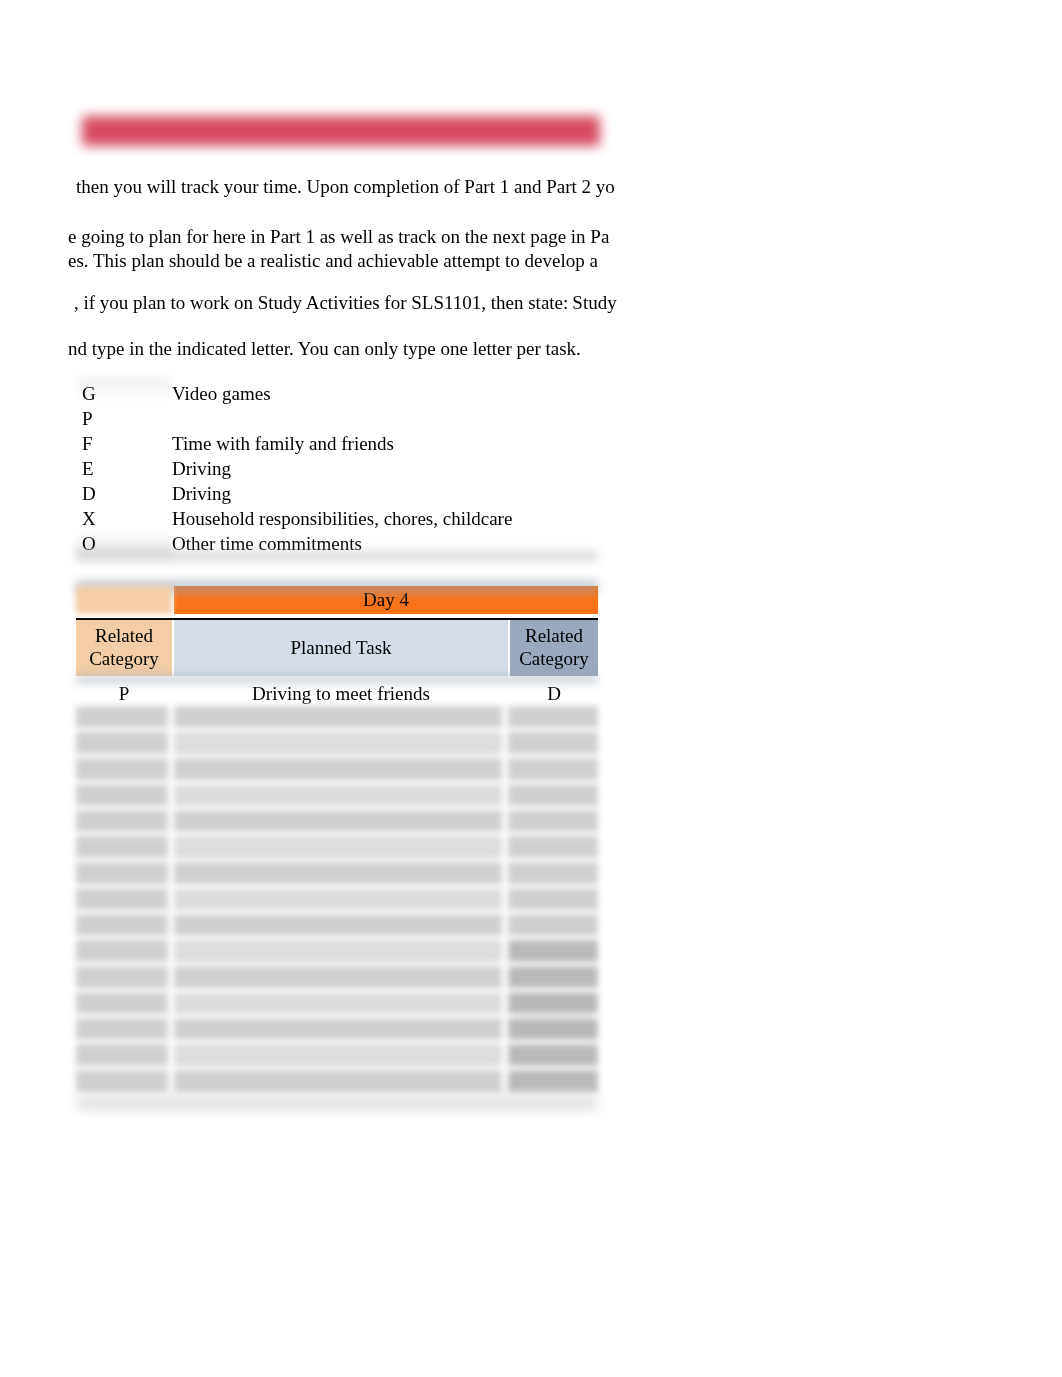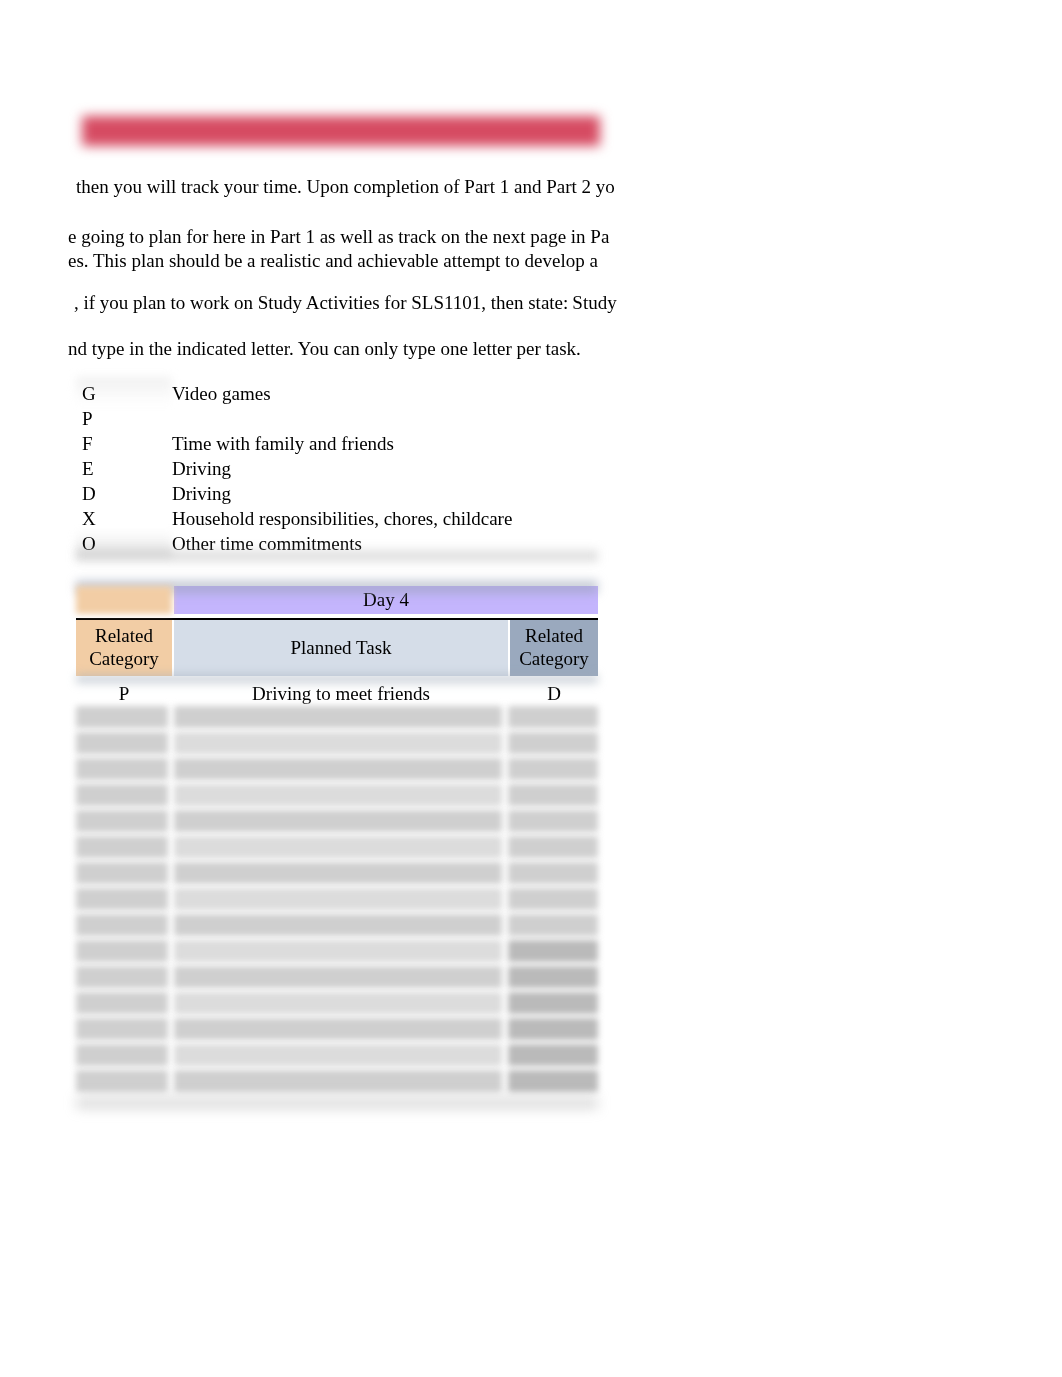"Day 4" .sched-header-row1 .col-b { background: #c4b5fd -> #f97316 }
